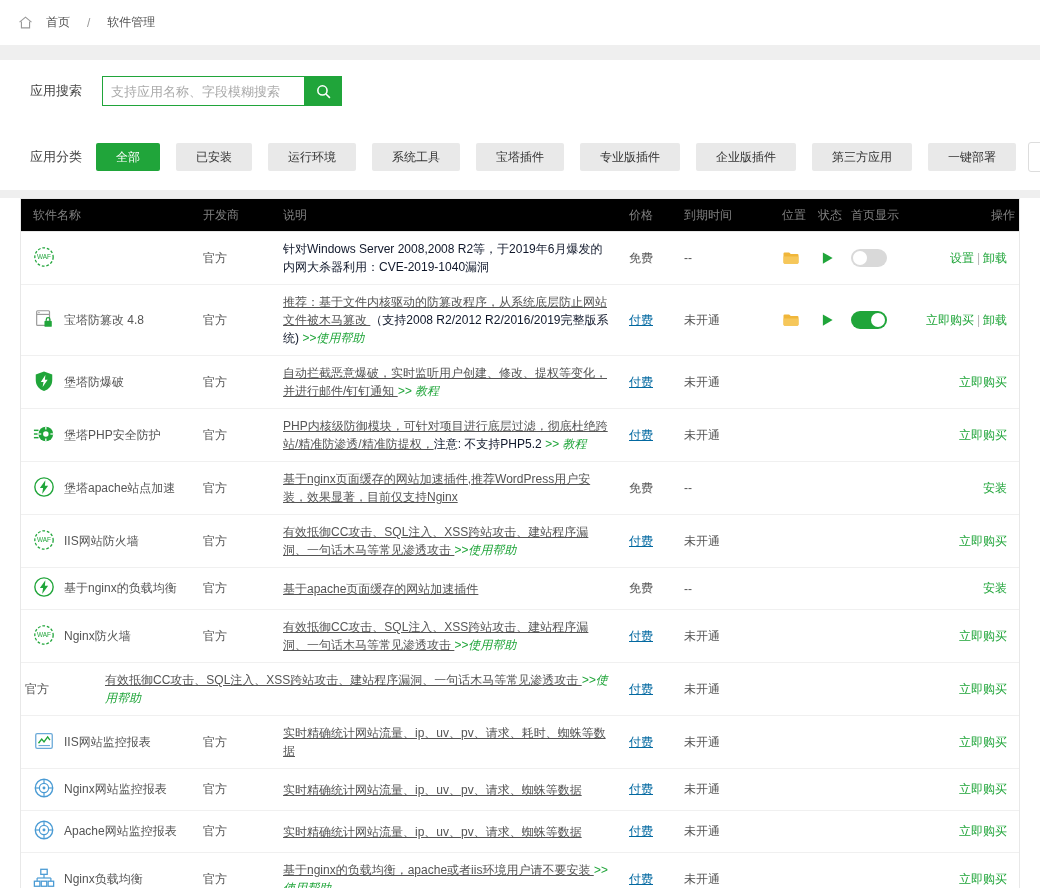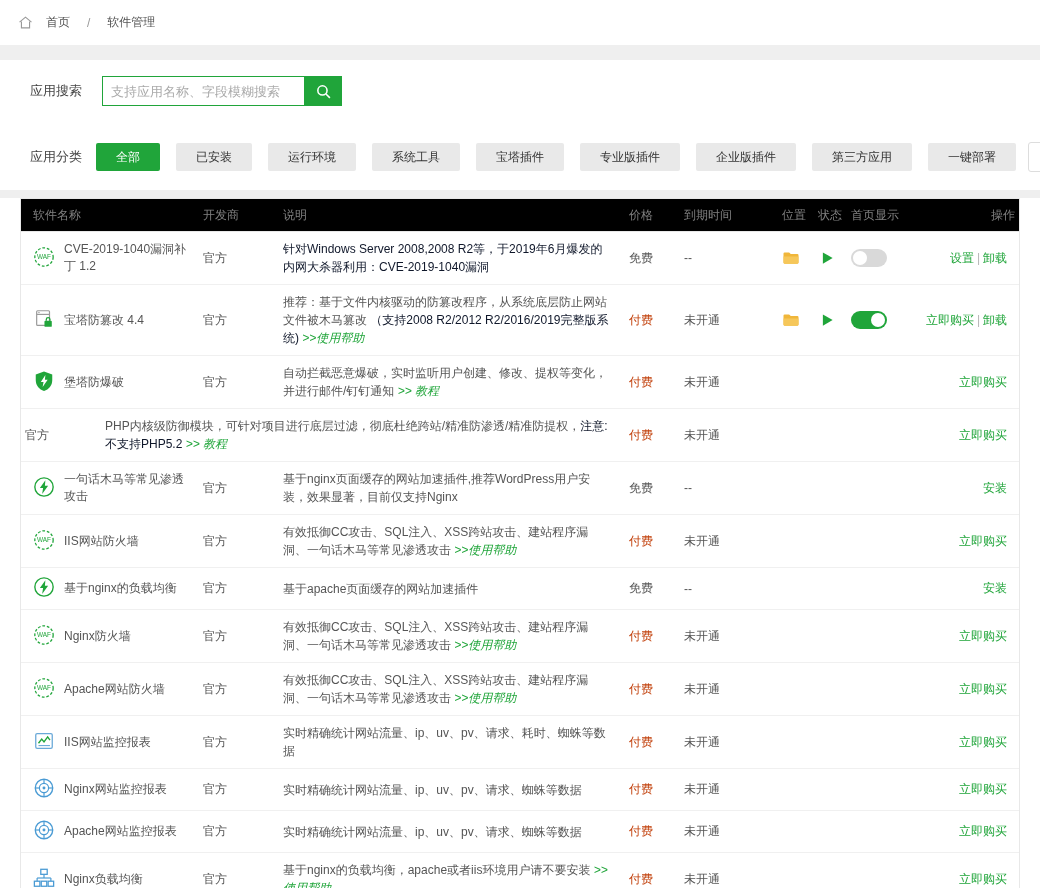"CVE-2019-1040漏洞补丁 1.2" span.name-text { html: <span>CVE-2019-1040漏洞补丁 1.2</span> -> none }
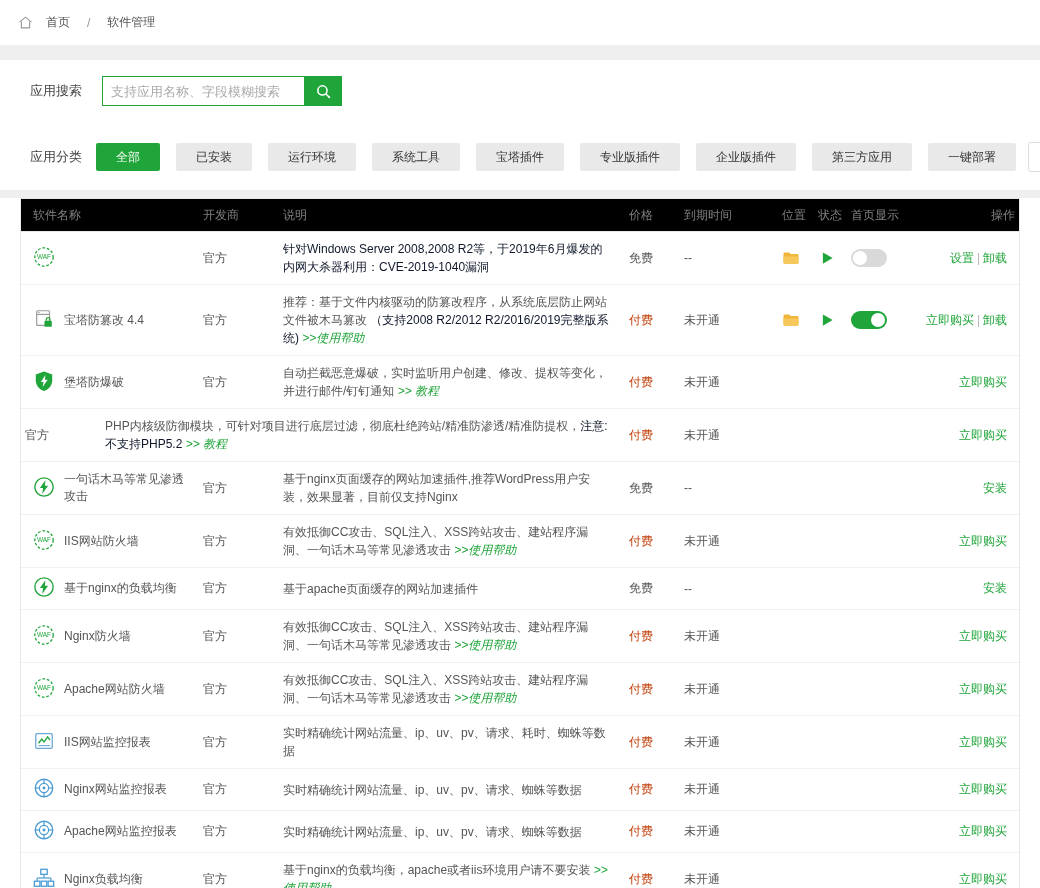"推荐：基于文件内核驱动的防篡改程序，从系统底层防止网站文件被木马篡改" .seg-normal { text-decoration: none -> underline }
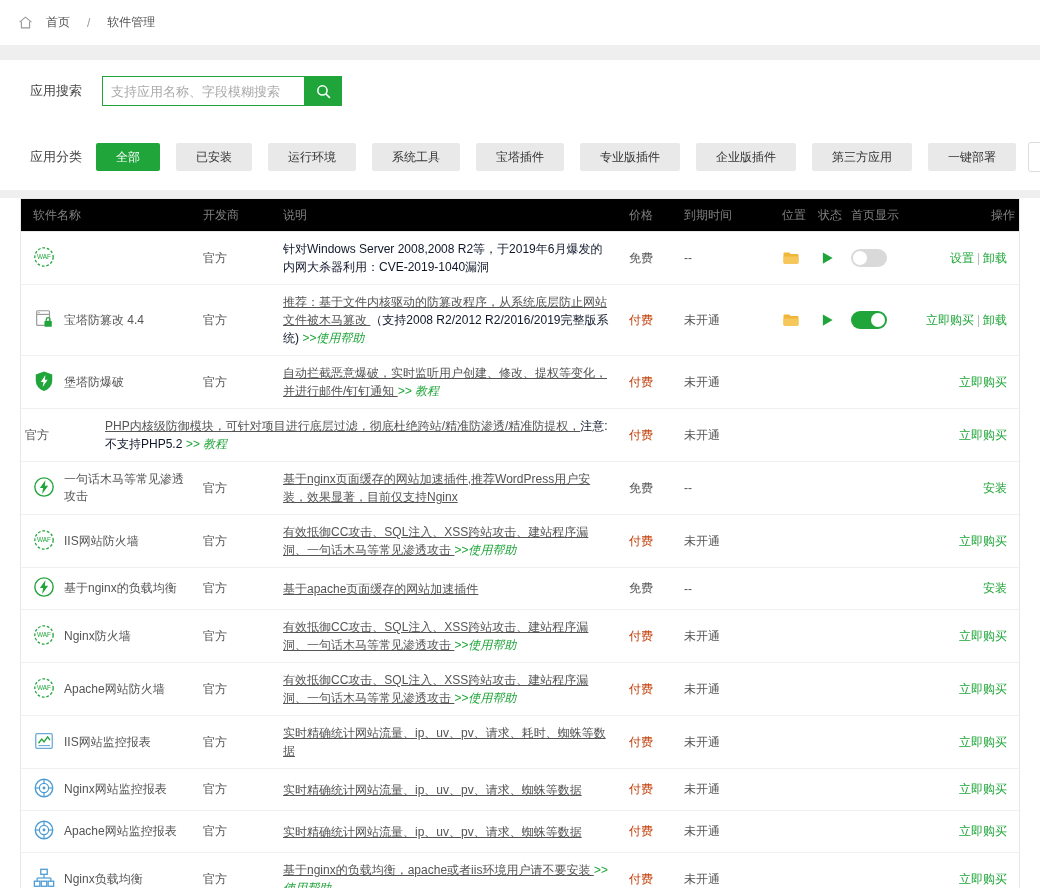"宝塔防篡改 4.4" span.name-text { text: 4.4 -> 4.8 }
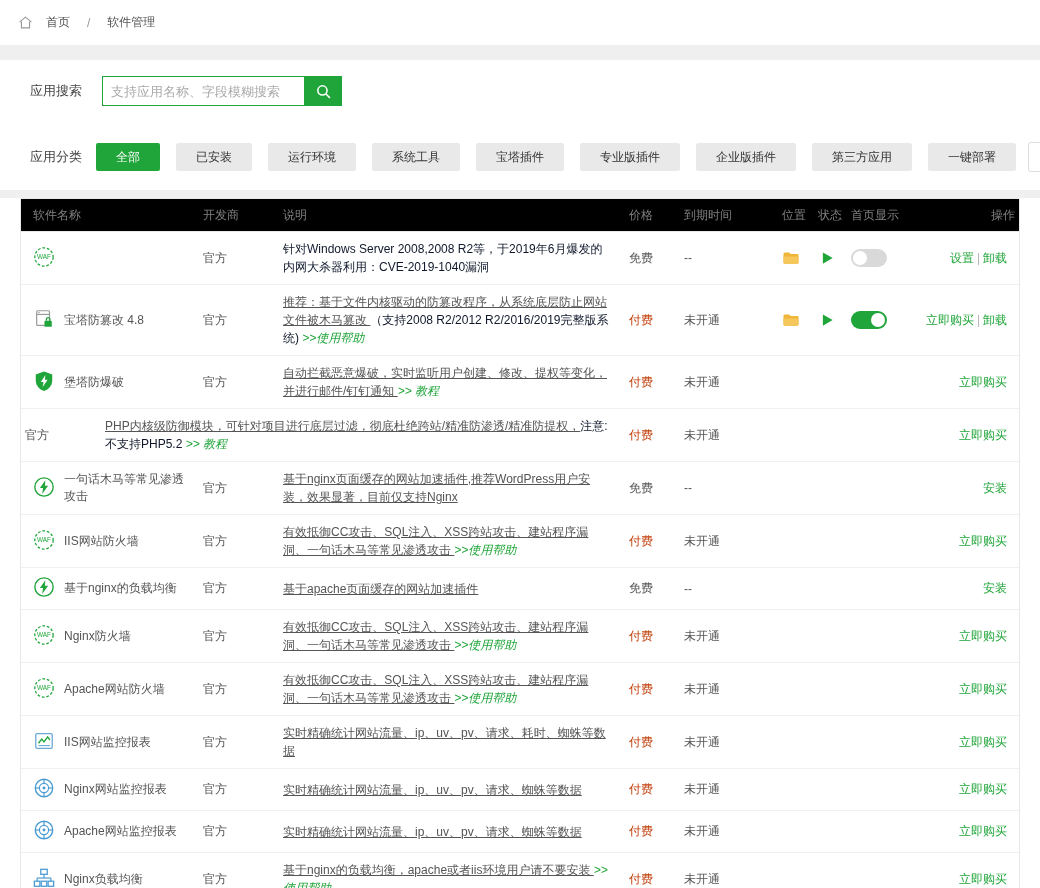"付费" .price-paid { color: #c2410c -> #0369a1; text-decoration: none -> underline }
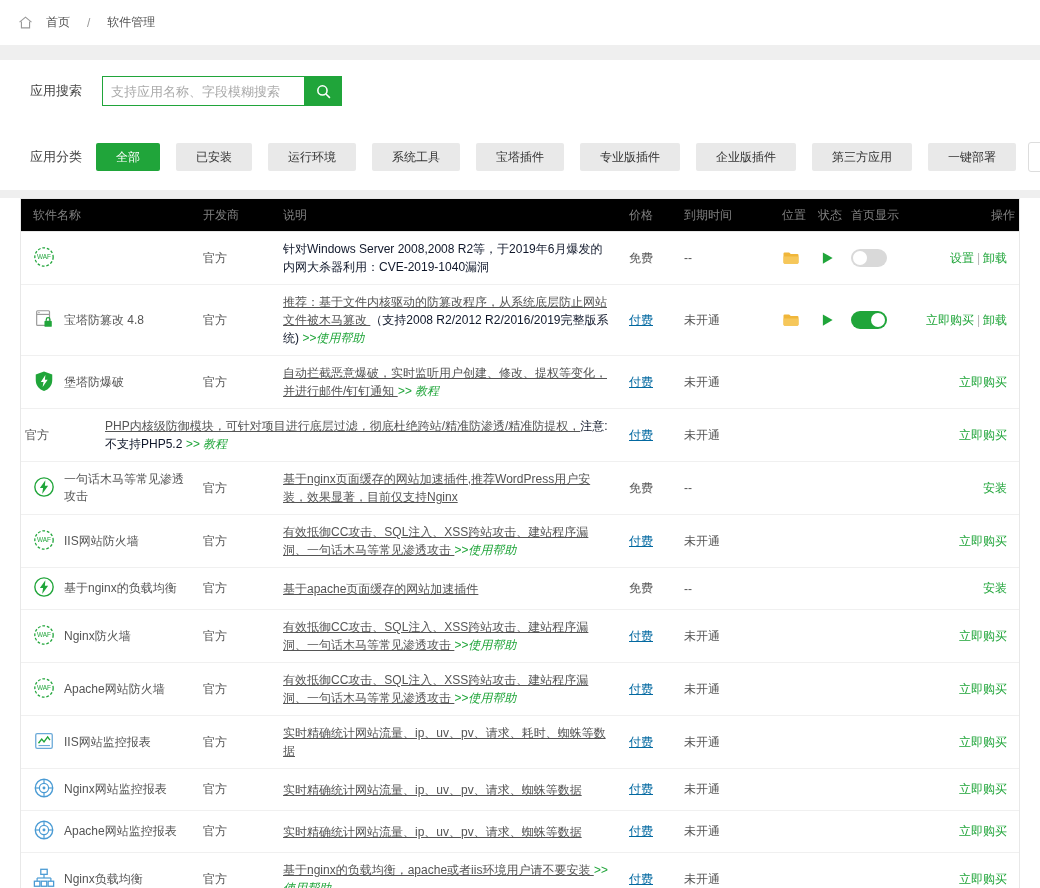"堡塔PHP安全防护" div.c { html: none -> <div> <span><svg> <use></use> </svg></span> <span>堡塔PHP安全防护</span> </div> }
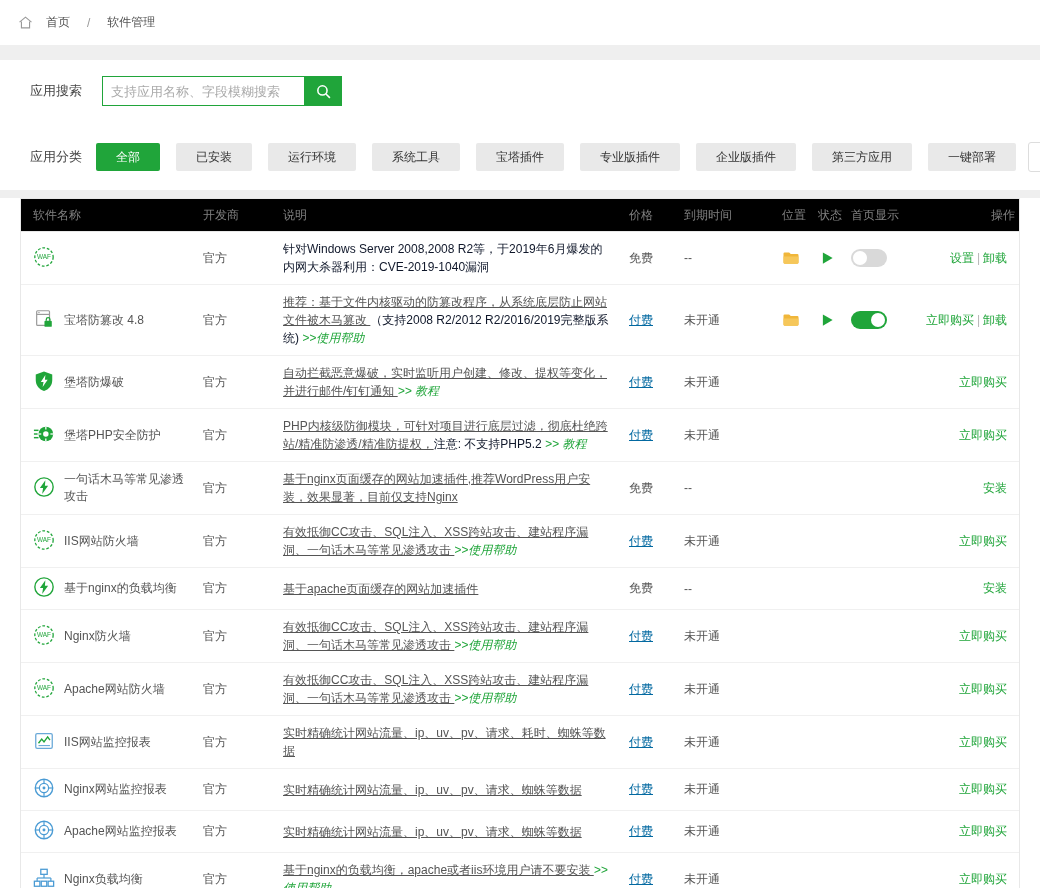"一句话木马等常见渗透攻击" span.name-text { text: 一句话木马等常见渗透攻击 -> 堡塔apache站点加速 }
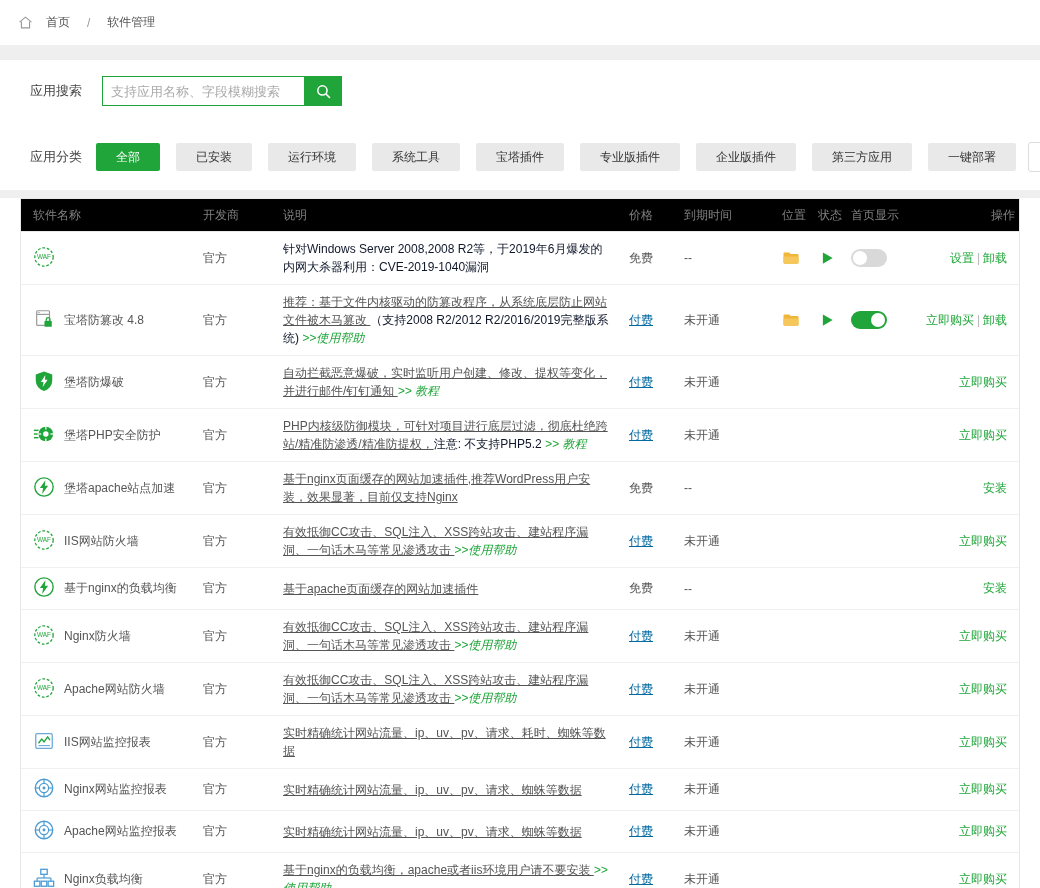"Apache网站防火墙" div.c { html: <div> <span><svg> <use></use> </svg></span> <span>Apache网站防火墙</span> </div> -> none }
